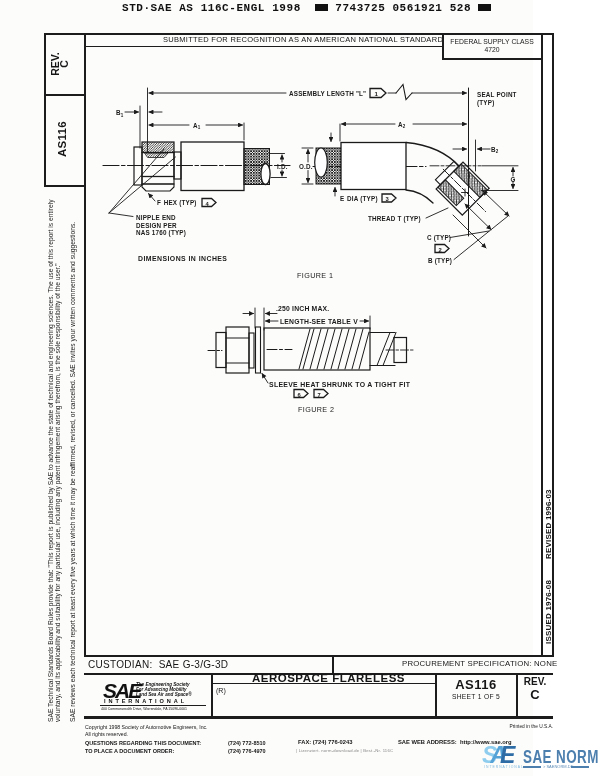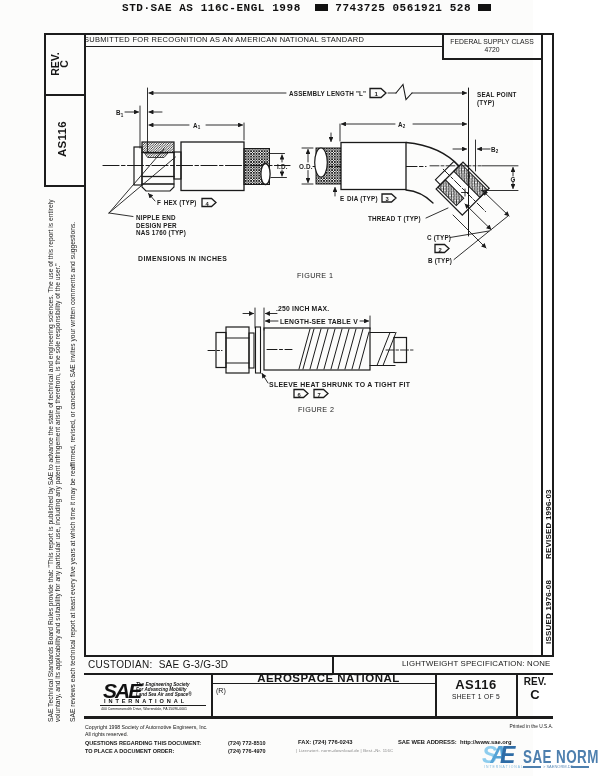"SUBMITTED FOR RECOGNITION AS AN" div.t { text-align: none -> center }
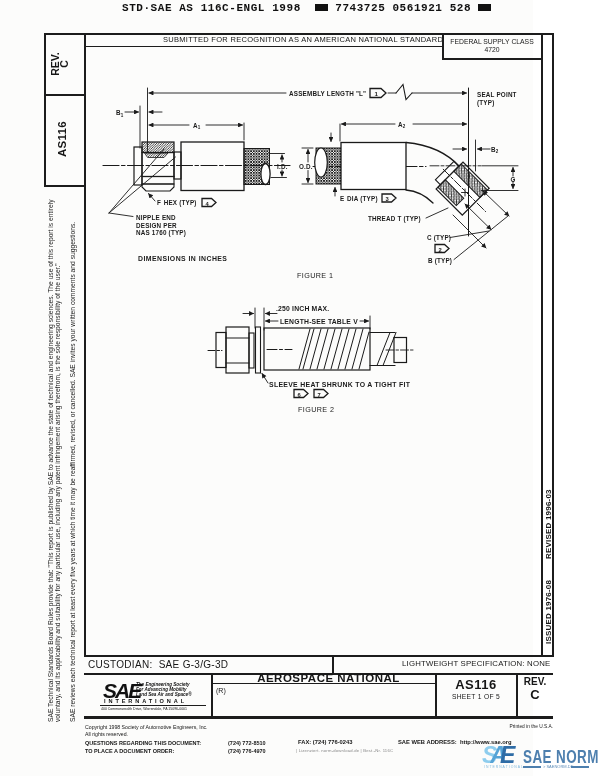"LIGHTWEIGHT SPECIFICATION: NONE" div.t { text: LIGHTWEIGHT -> PROCUREMENT }
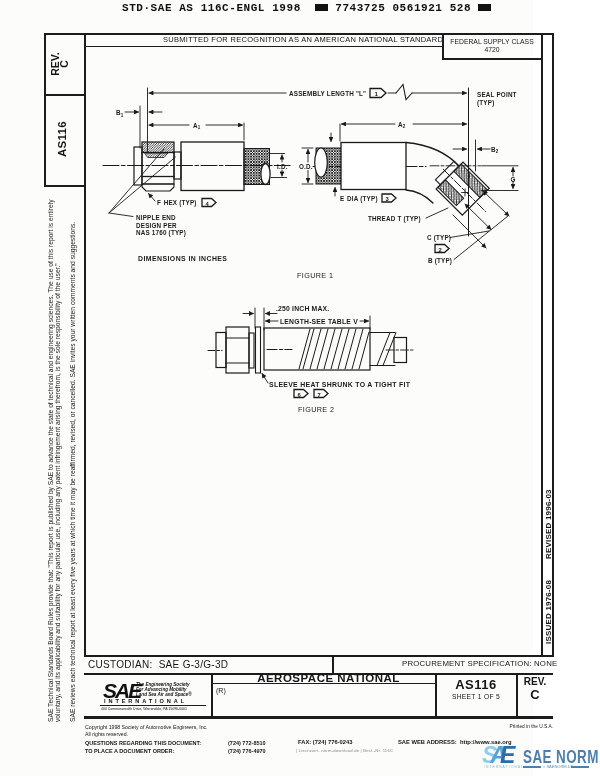"AEROSPACE NATIONAL" div.t { text: NATIONAL -> FLARELESS }
